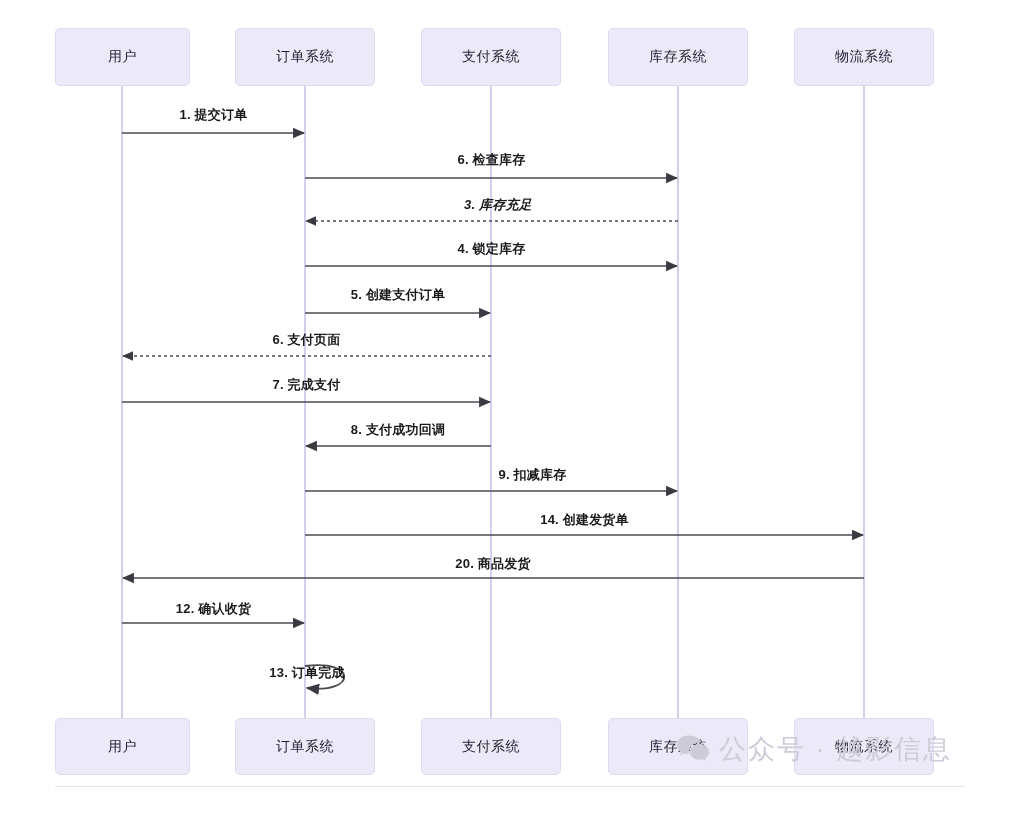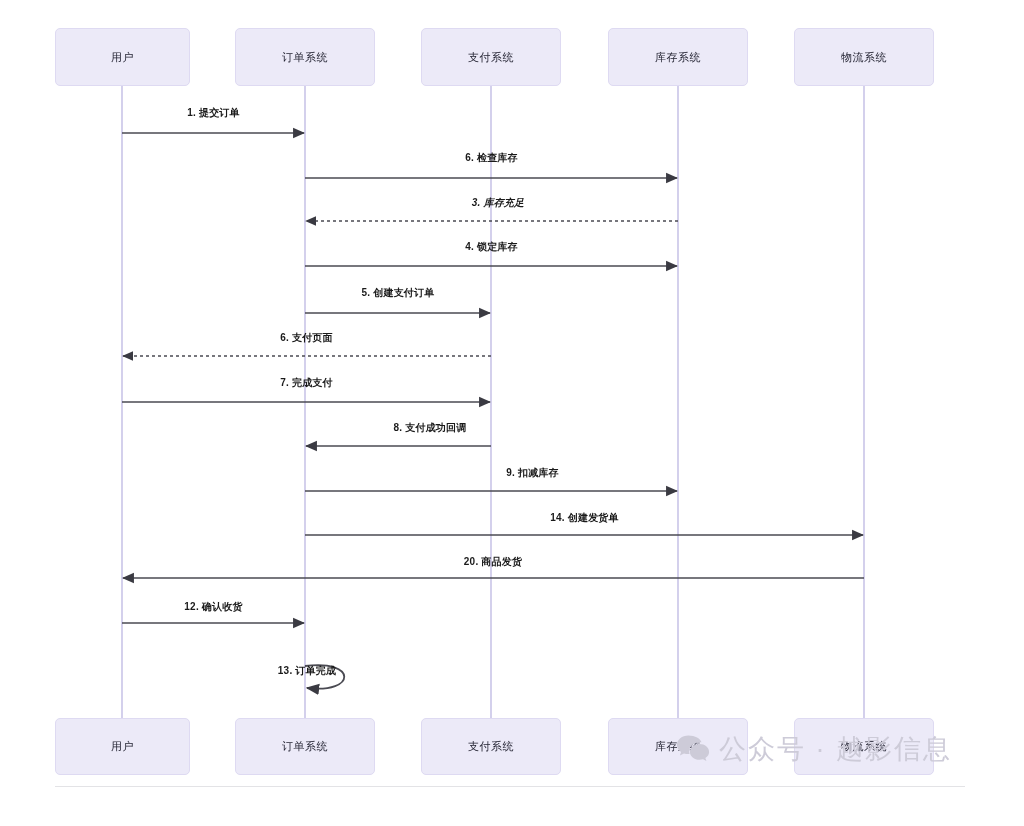"用户" .participant-box { font-size: 11px -> 14px }
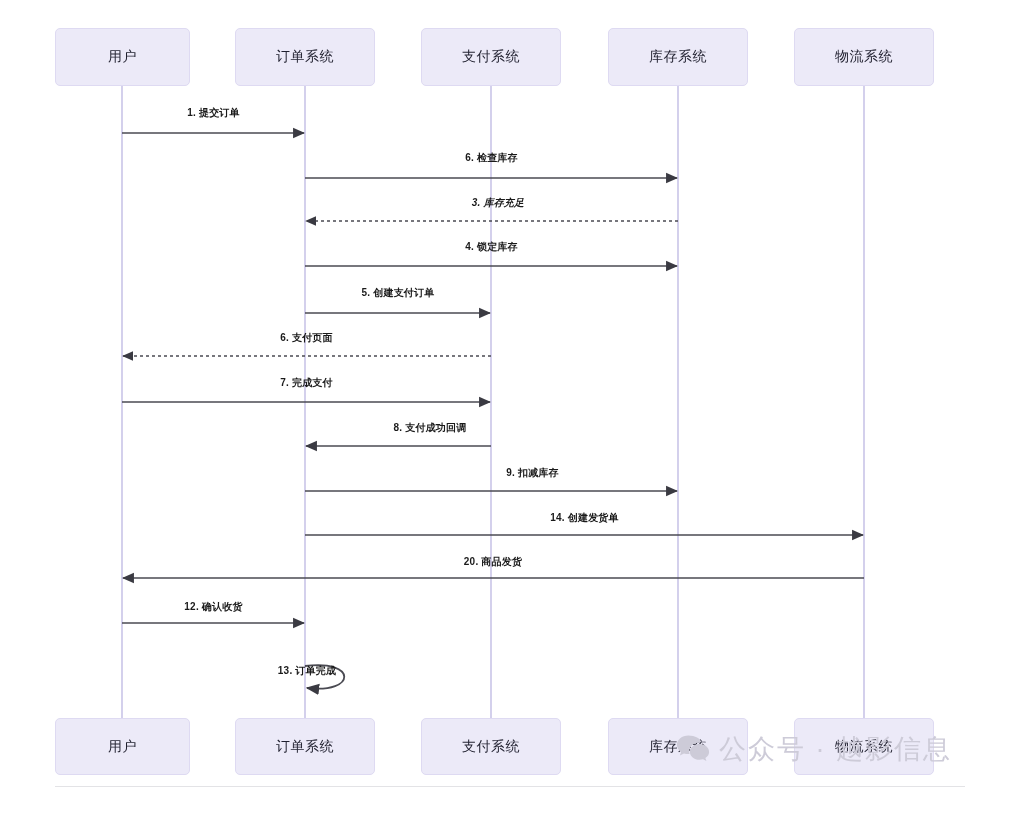"1. 提交订单" .msg-label { font-size: 10px -> 13px }
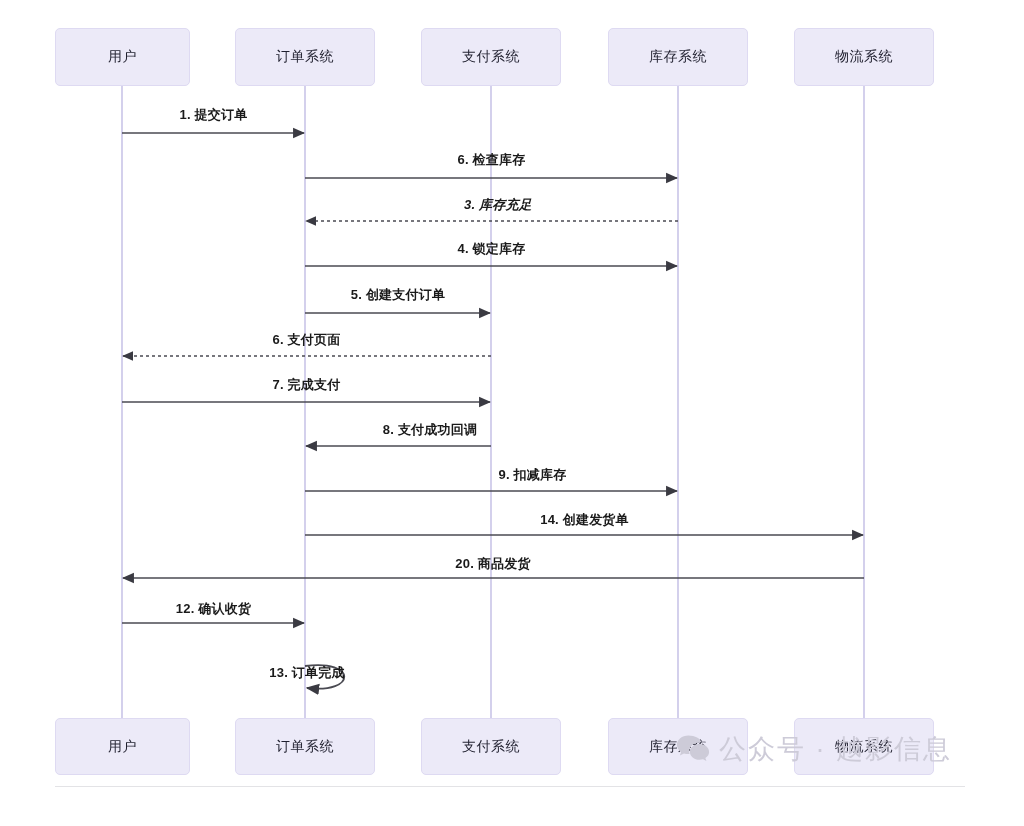"8. 支付成功回调" div.msg-label { margin-left: 32px -> none }
